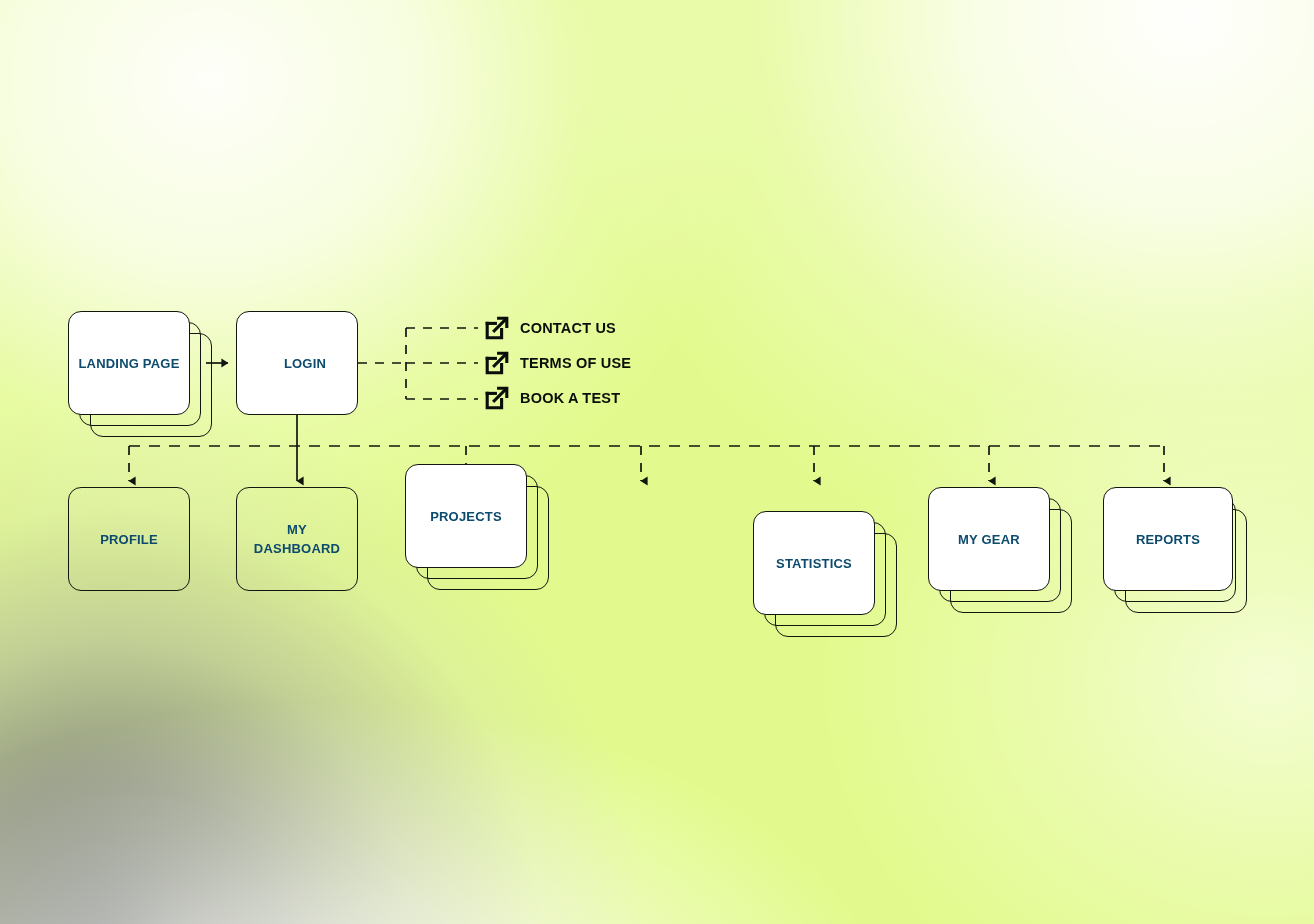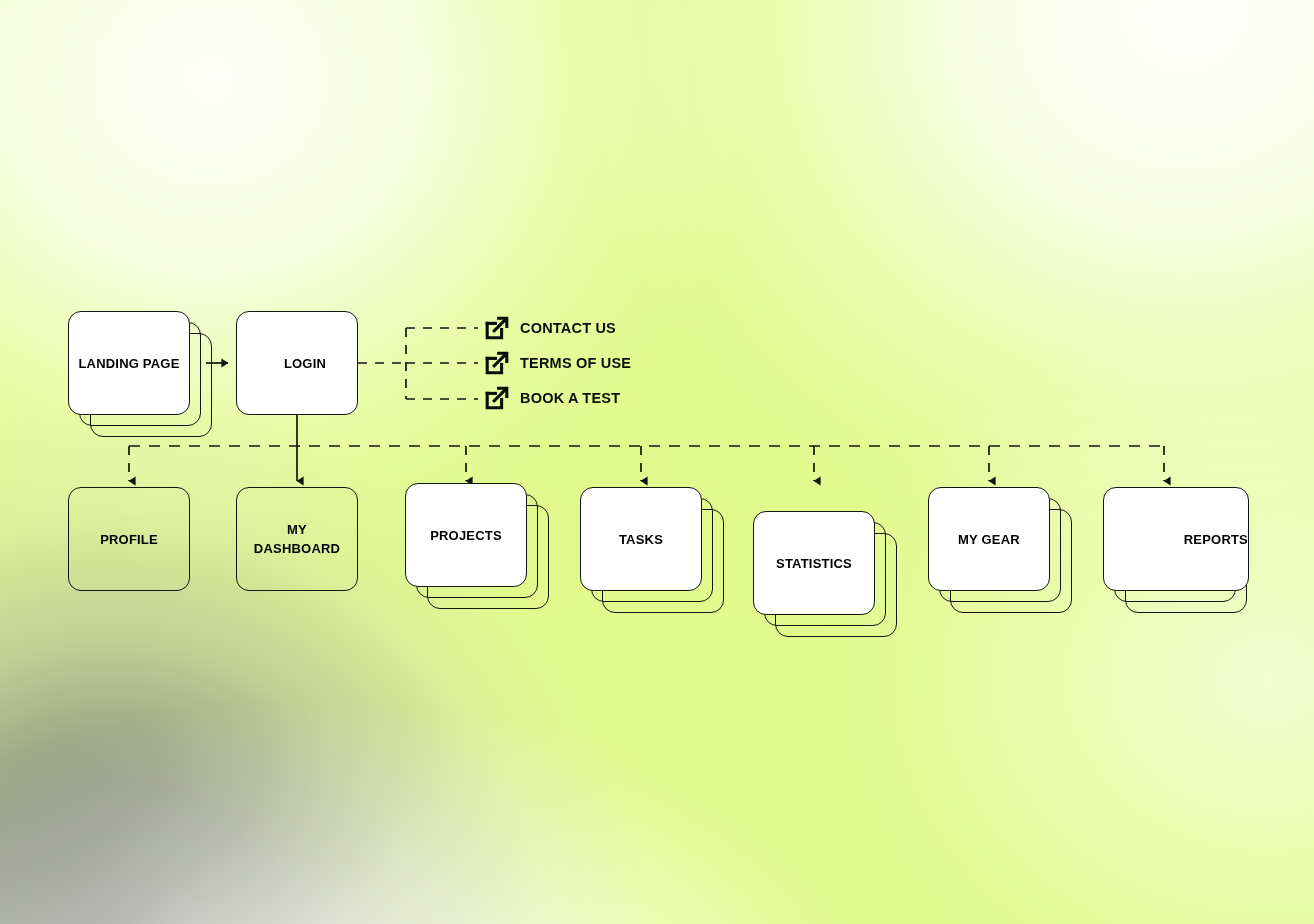"LANDING PAGE" .node-label { color: #000000 -> #0c4a6e }
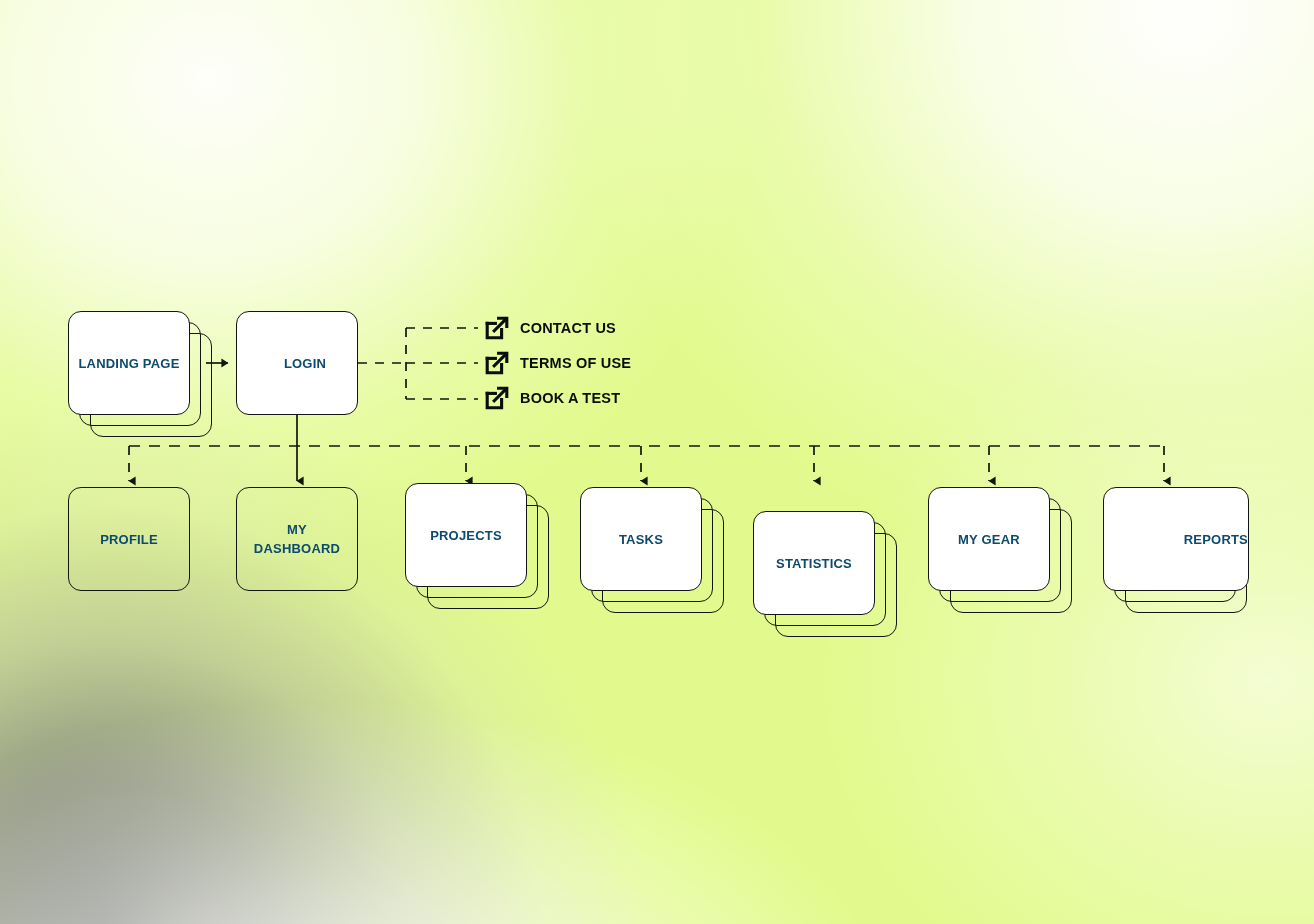"PROJECTS" div.node { top: 483px -> 464px }
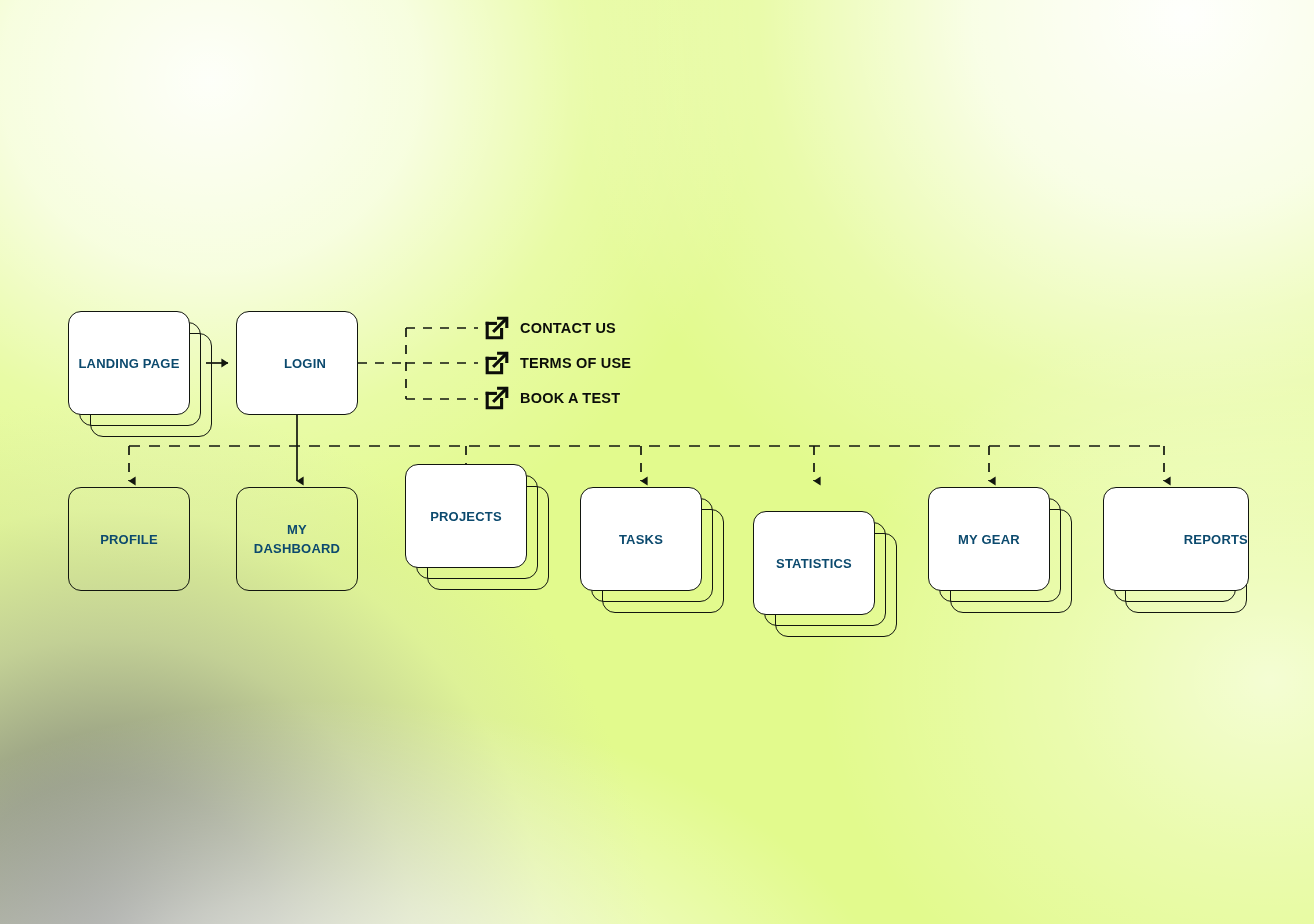"TASKS" div.node { html: <div> <div></div> <div></div> <div> <span>TASKS</span> </div> </div> -> none }
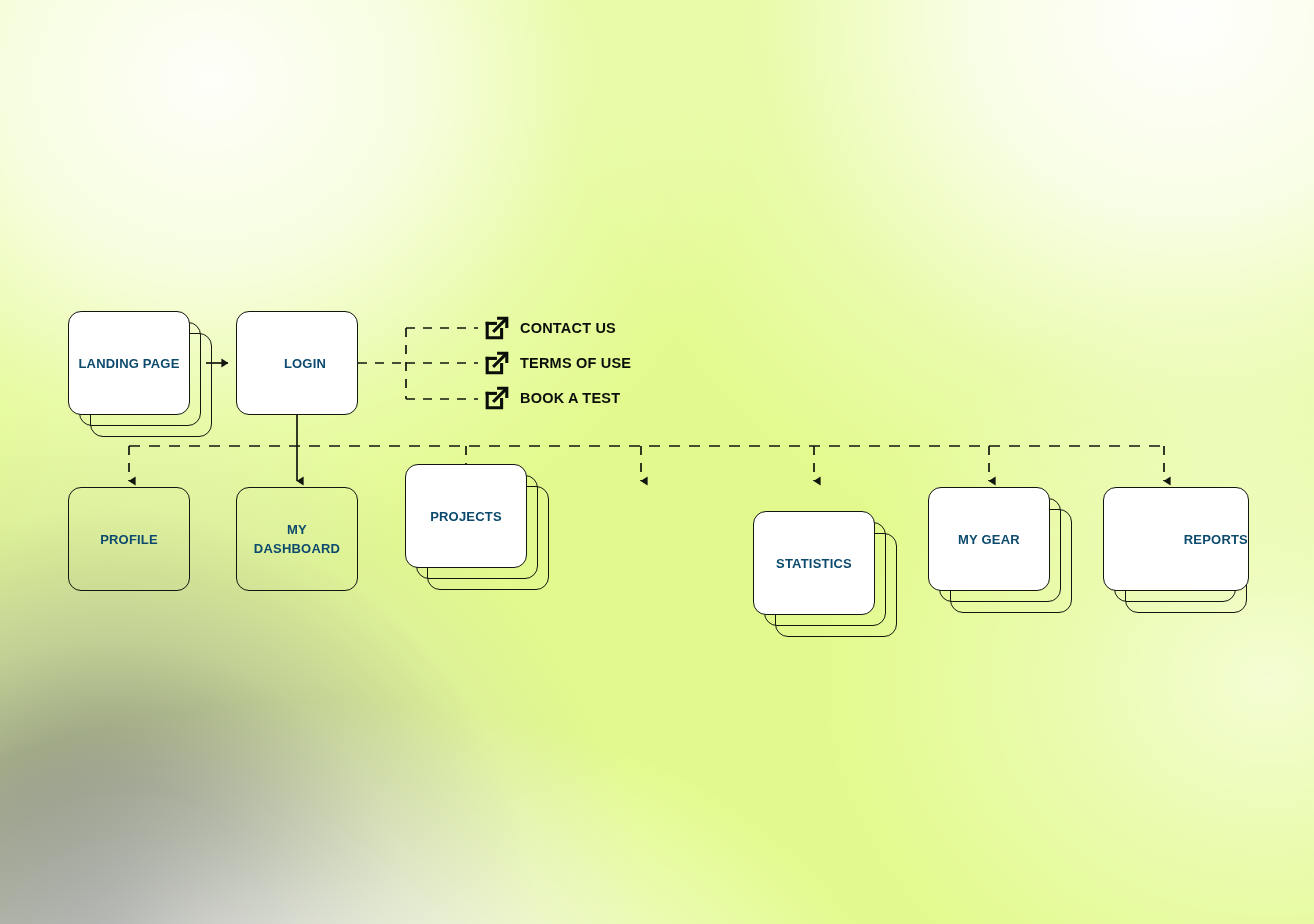"REPORTS" div.node-card { justify-content: flex-end -> none; width: 146px -> 130px }
